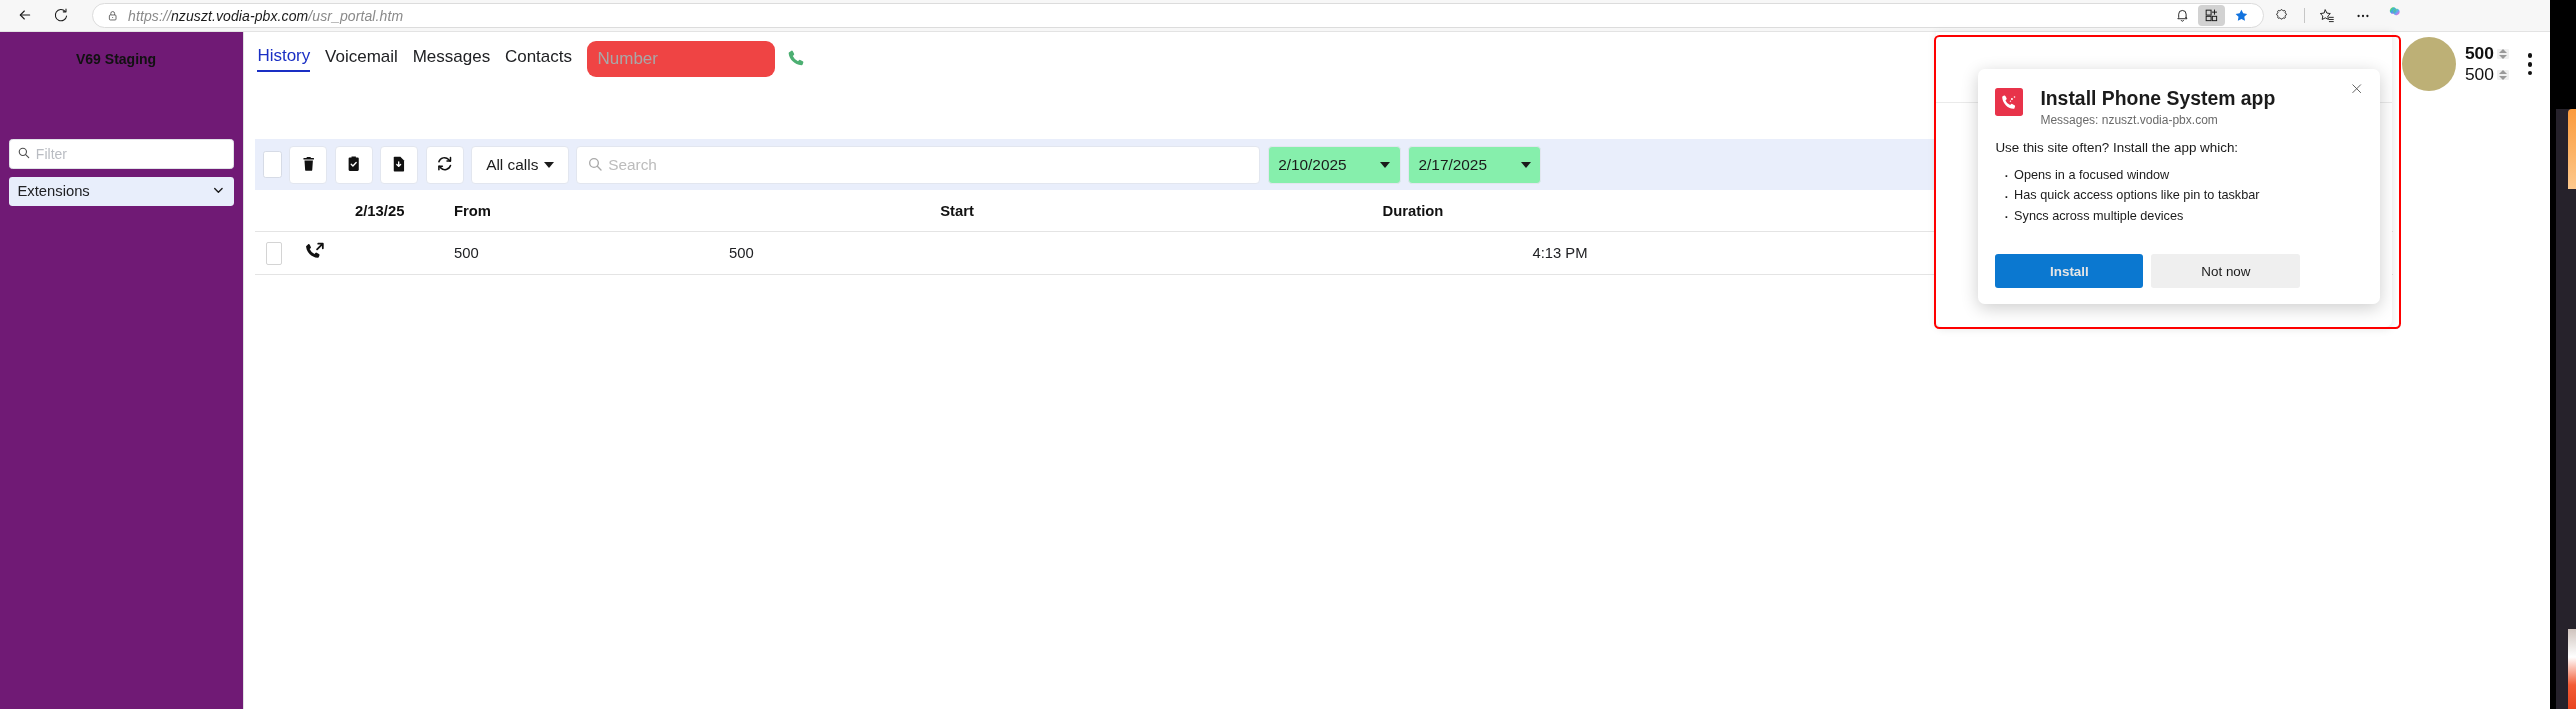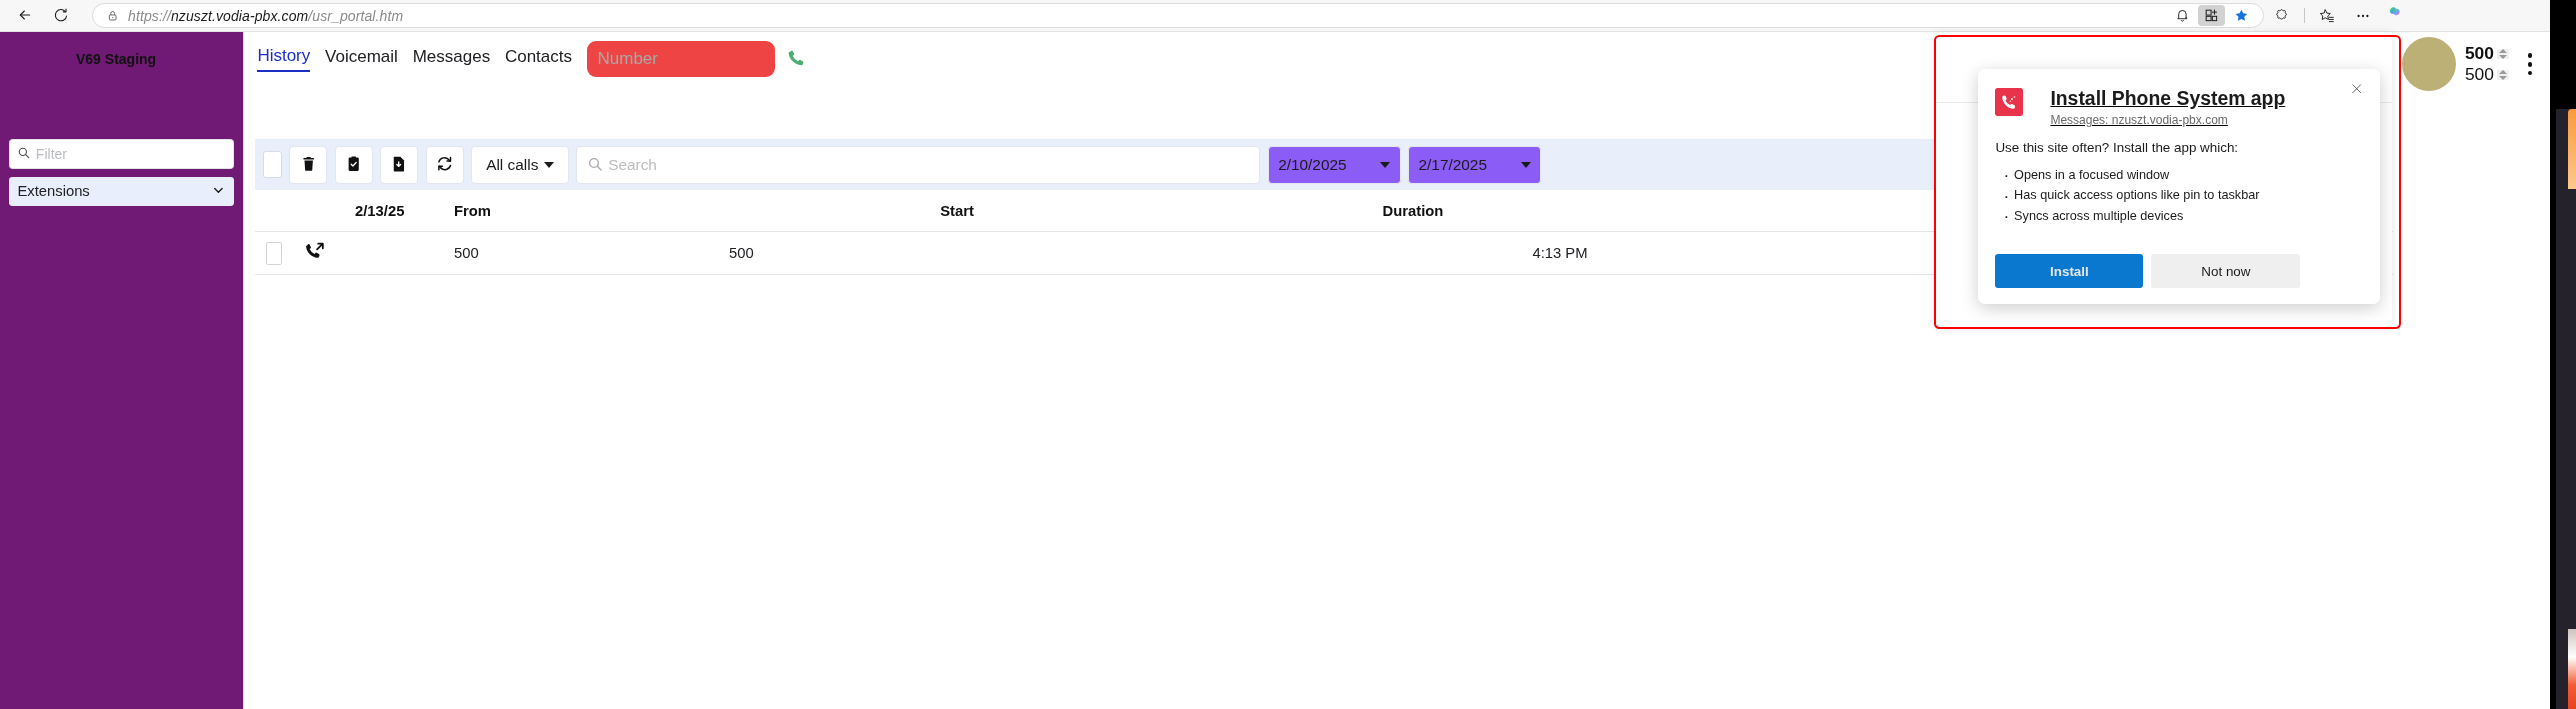"Install Phone System app" #dialog-top { gap: 27px -> 17px; text-decoration: underline -> none }
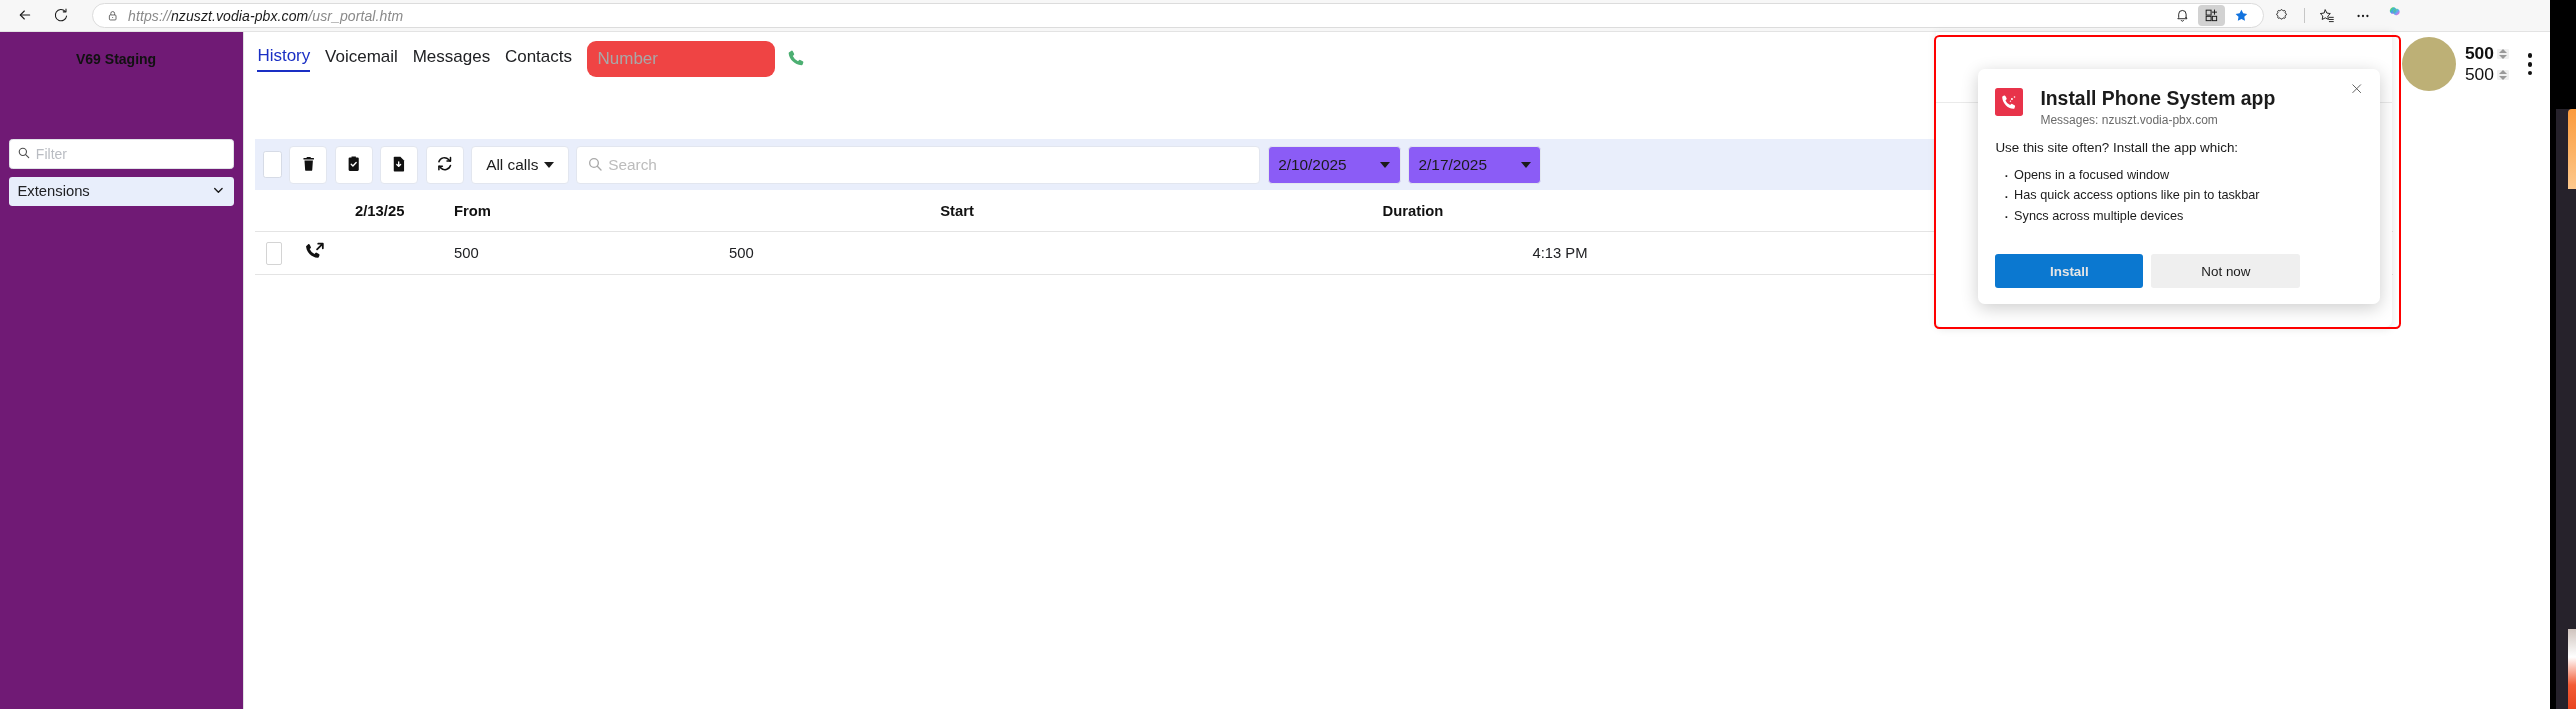"2/10/2025" .date-select { background: #8b5cf6 -> #86efac }
